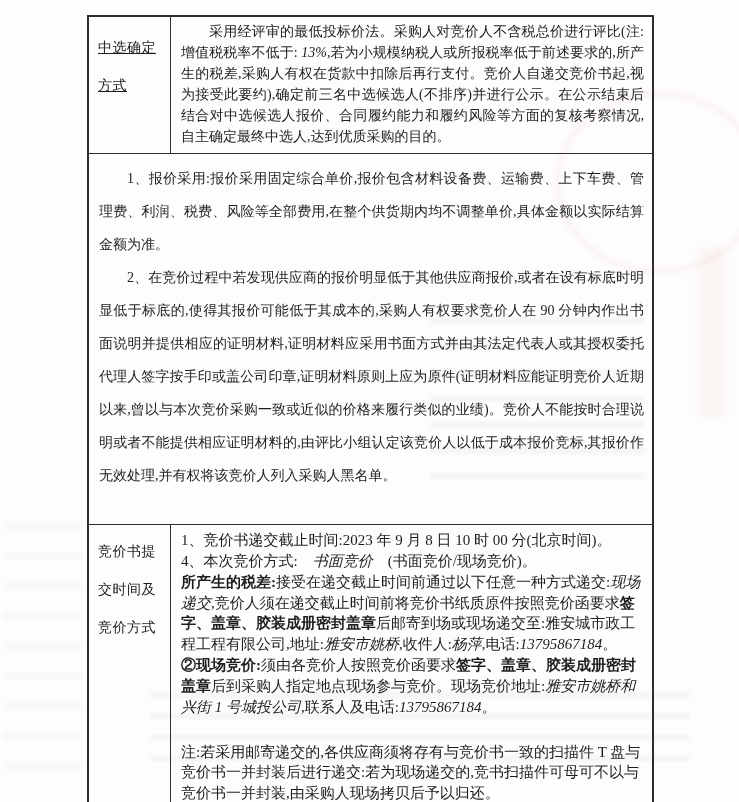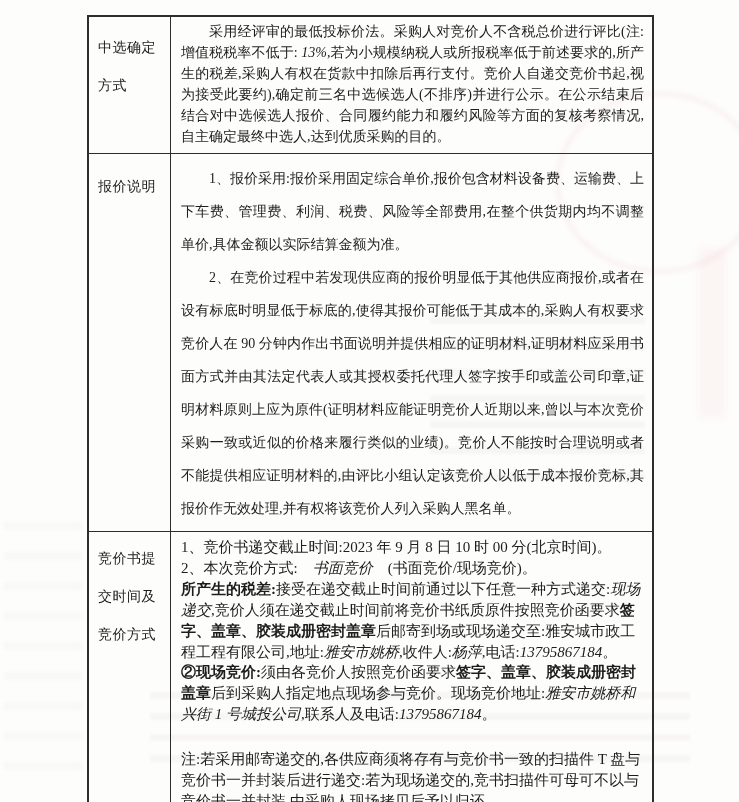"中选确定方式" .row-1 .cell-label { text-decoration: none -> underline }
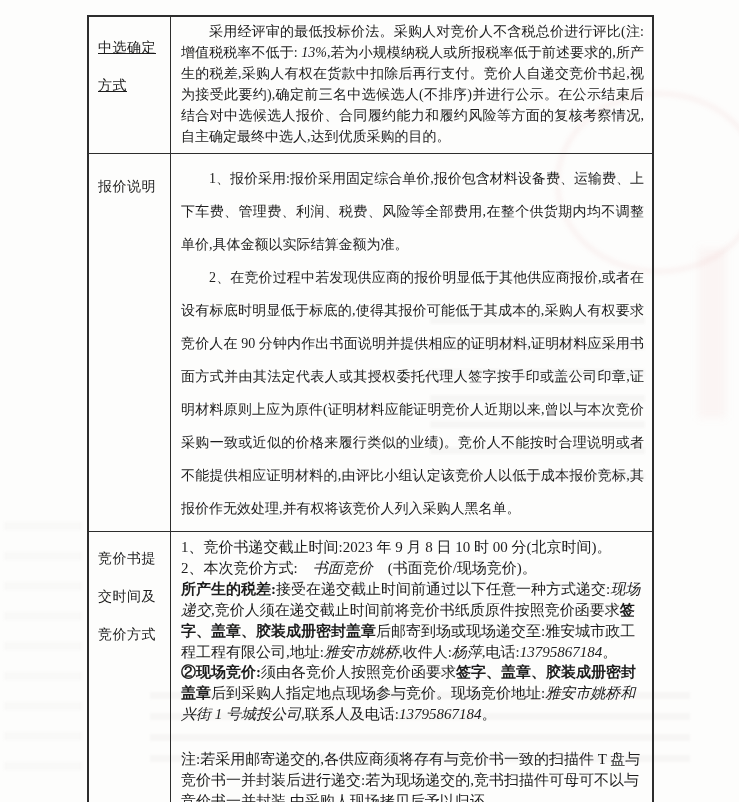"报价说明" div.cell { html: <div>报价说明</div> -> none }
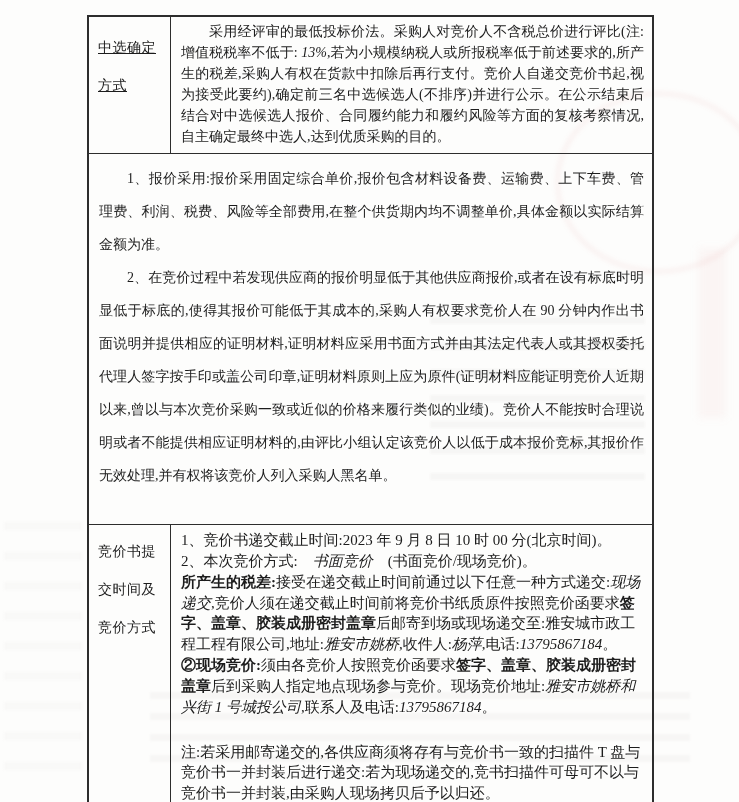"2、本次竞价方式:" span { text: 2 -> 4 }
